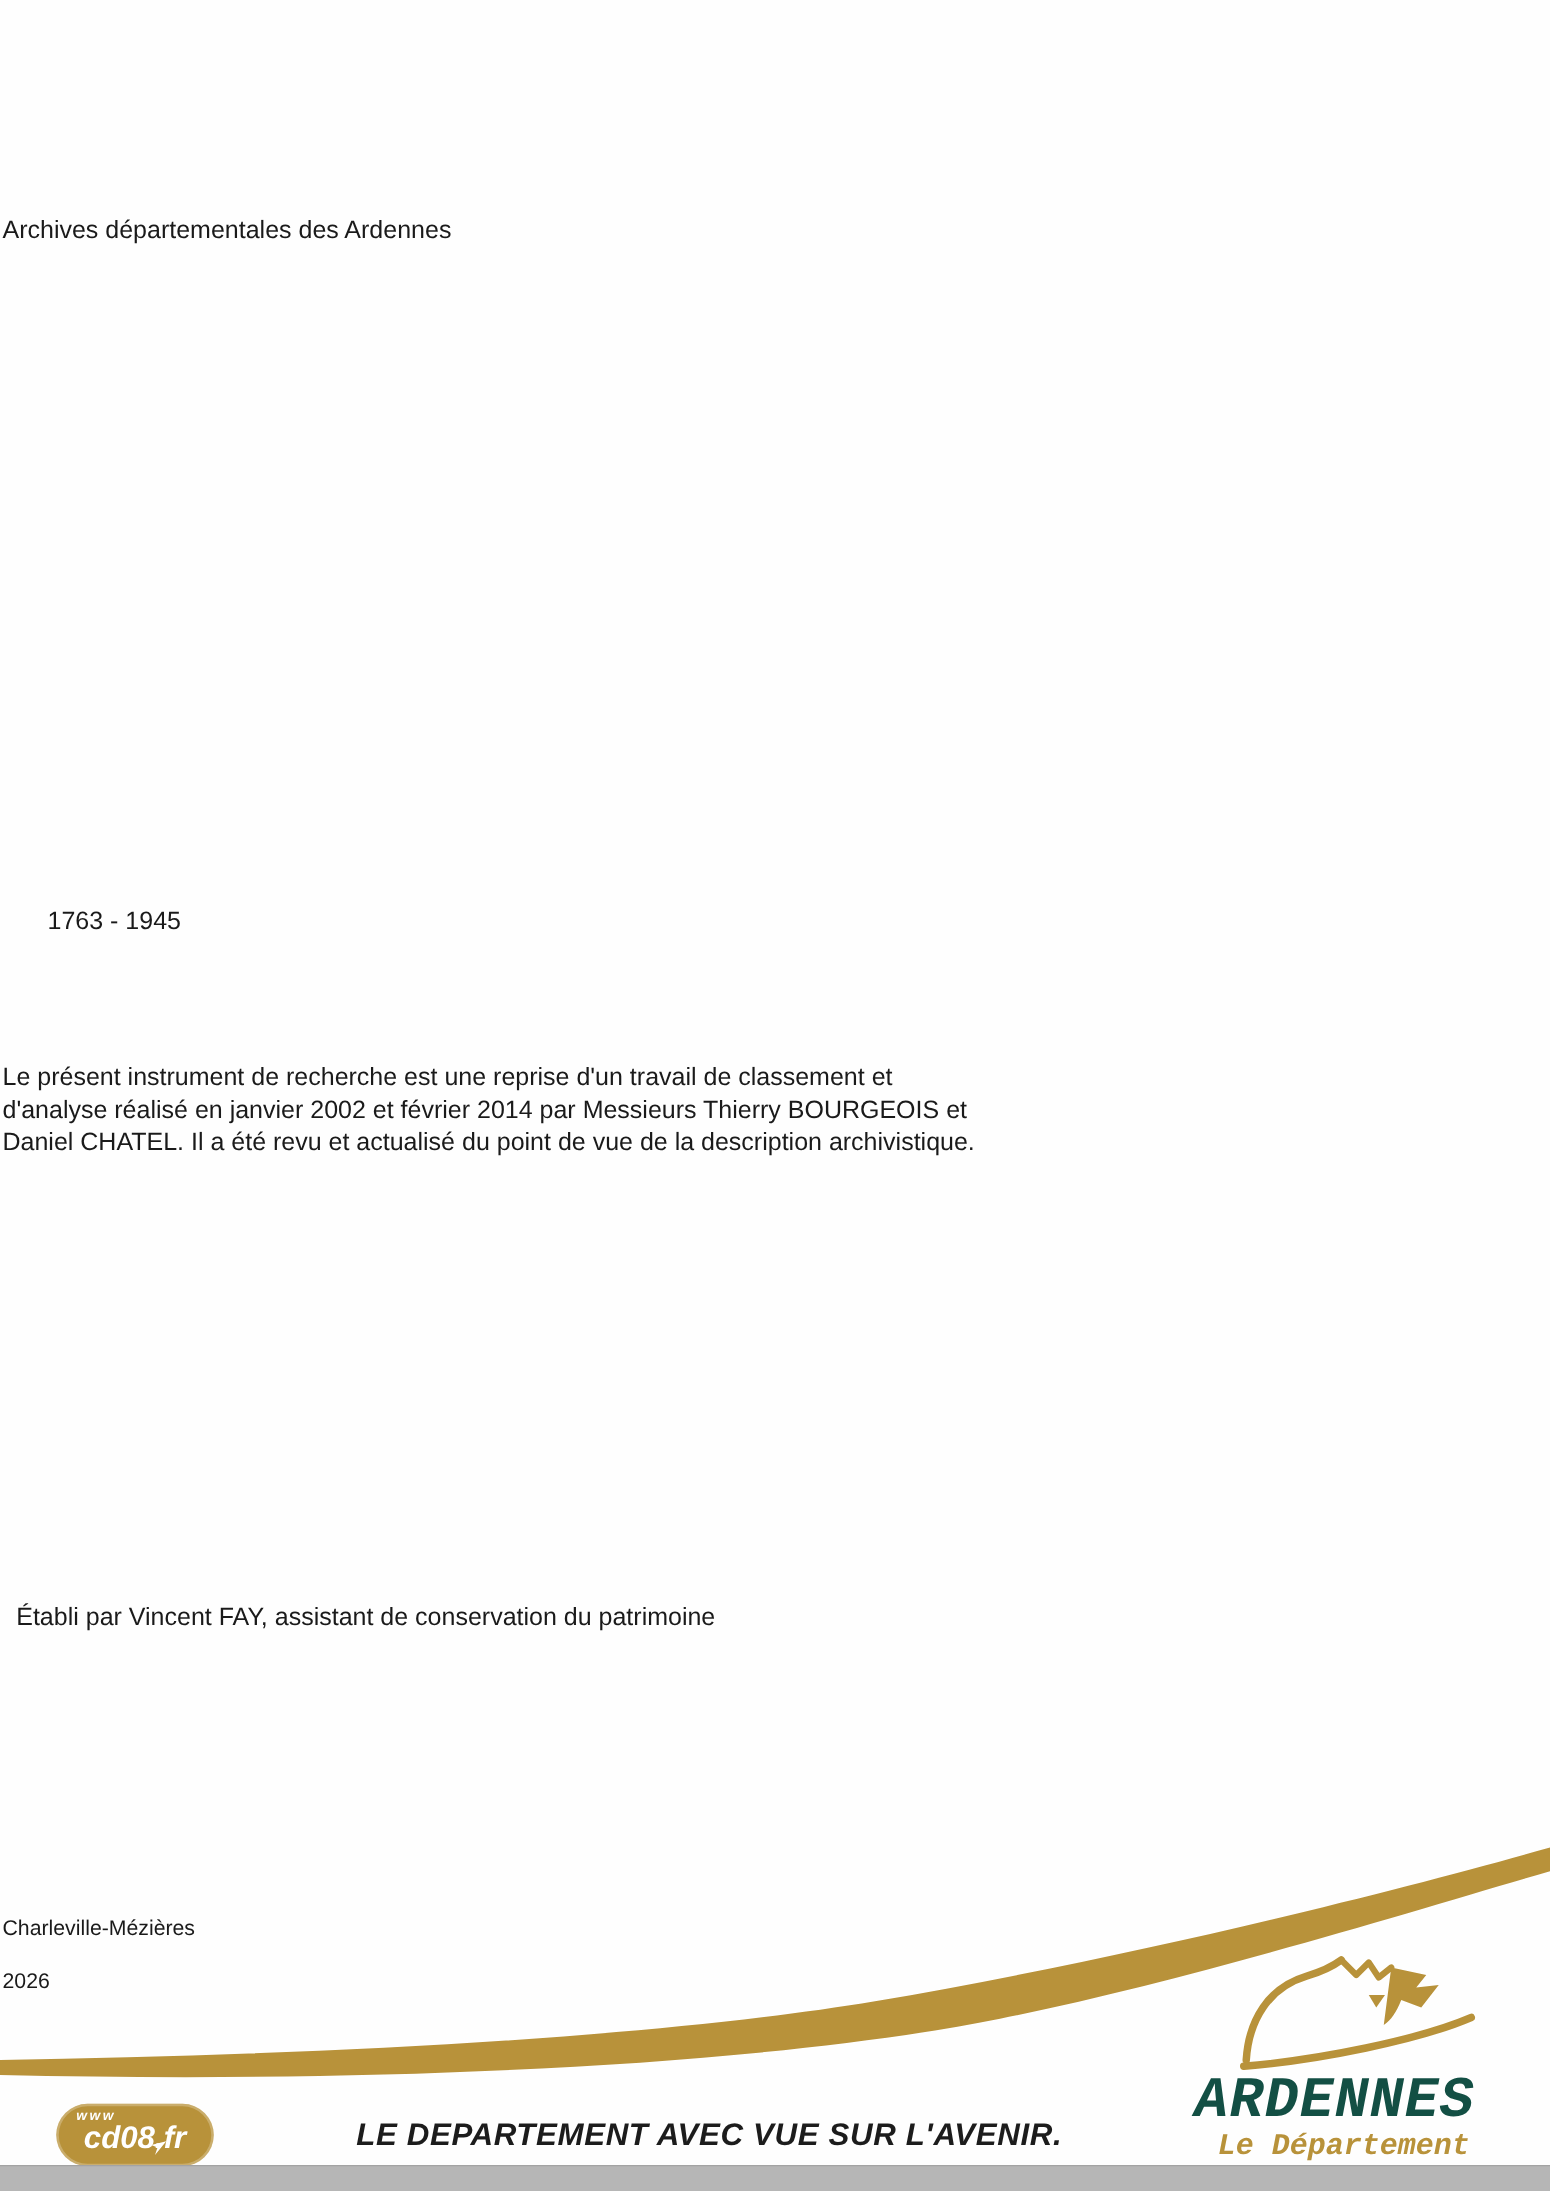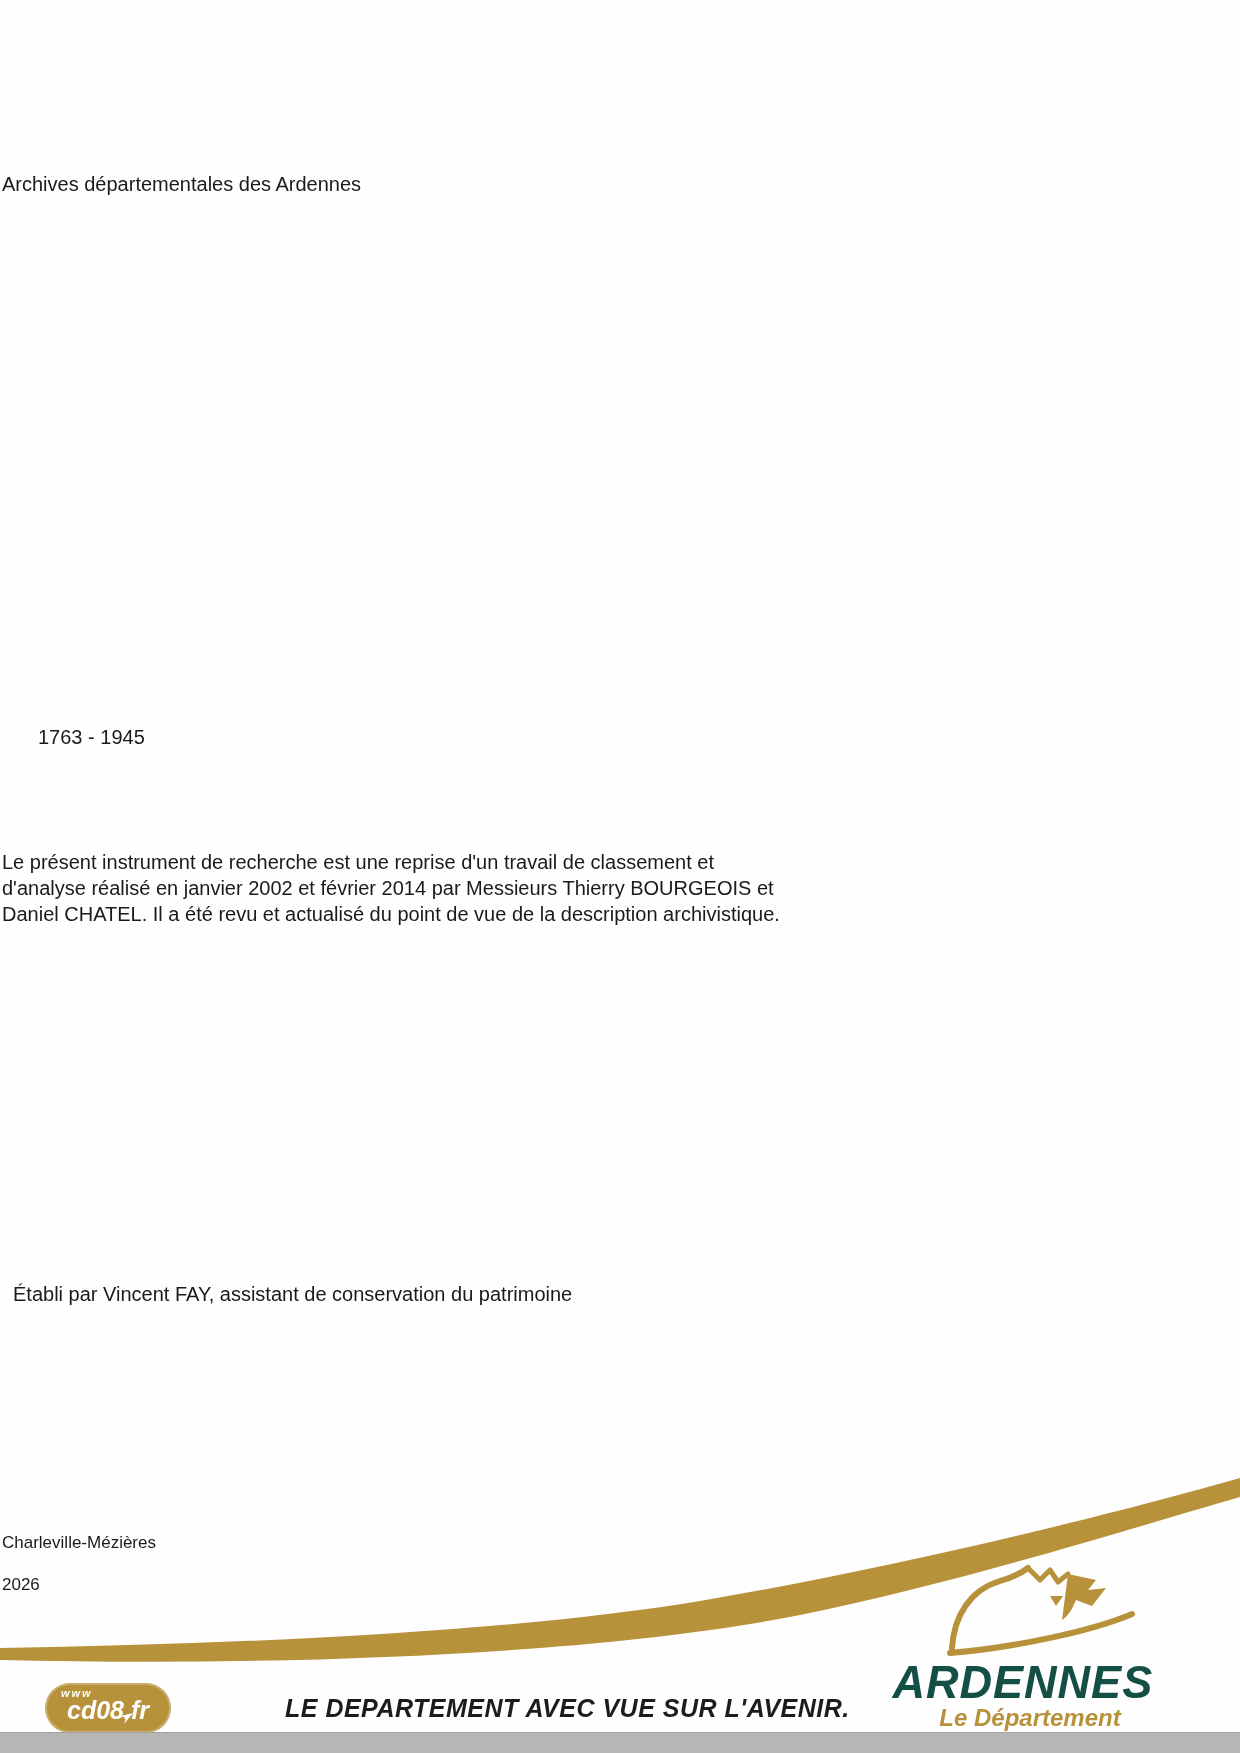"ARDENNES" .ardennes { font-family: none -> Liberation Mono, monospace; left: 860px -> 905px }
